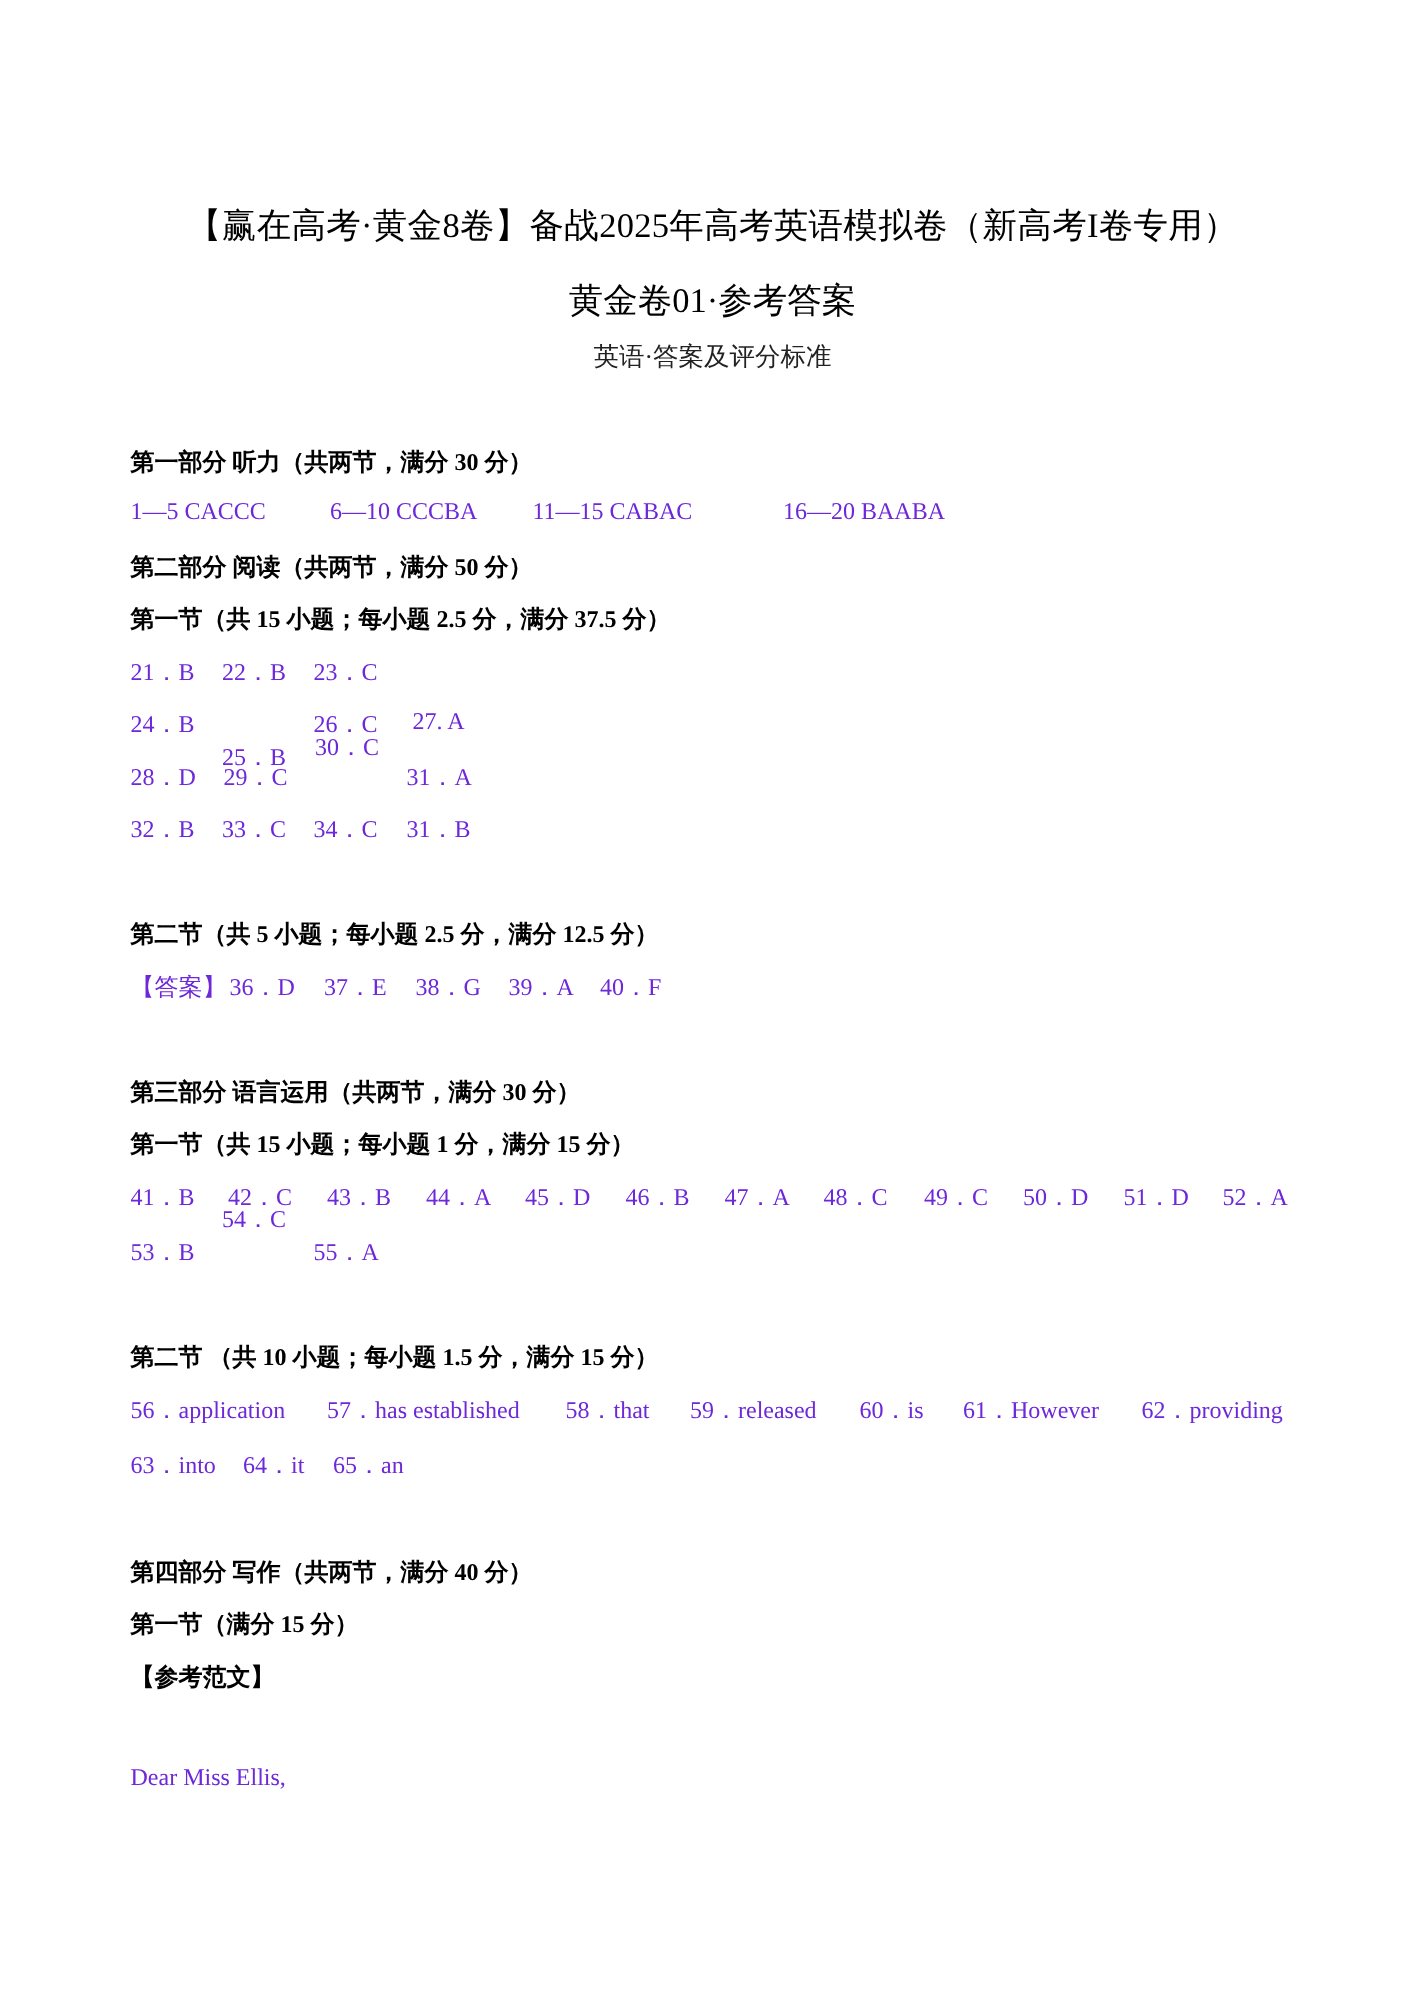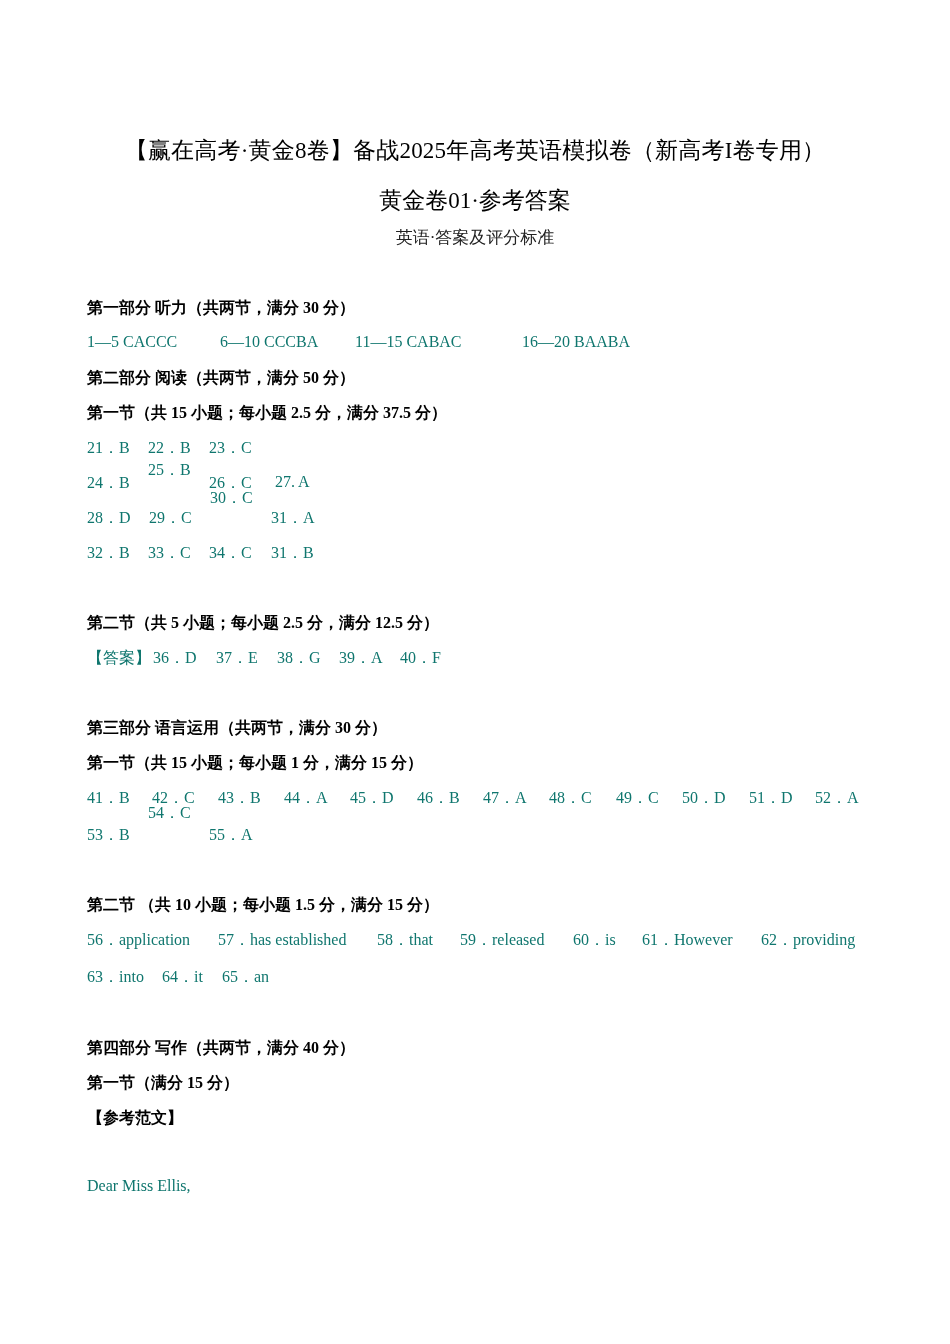"1—5 CACCC" .red { color: #0f766e -> #6d28d9 }
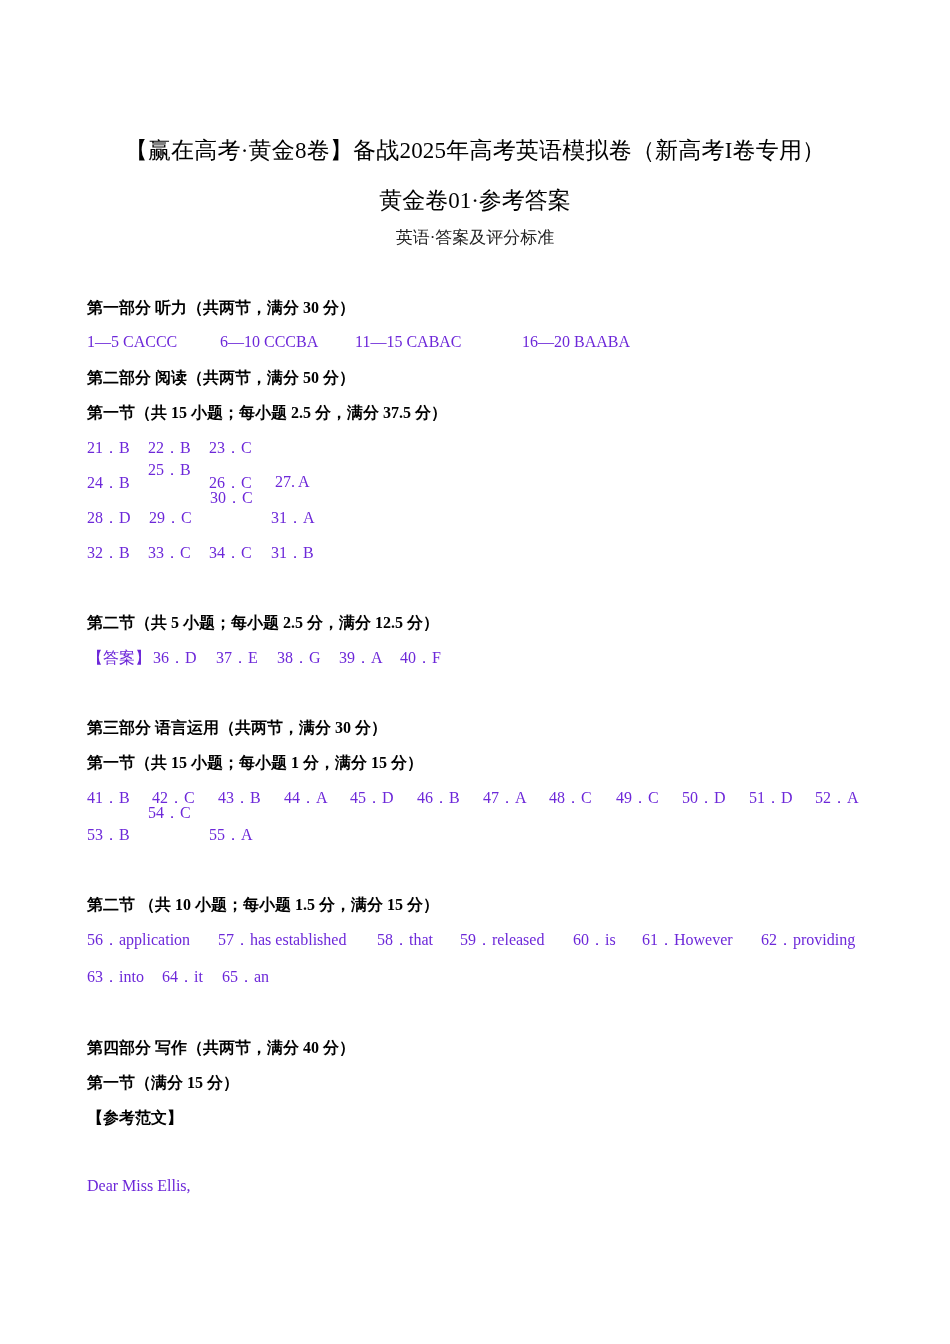"25．B" div.abs { top: 460px -> 495px }
